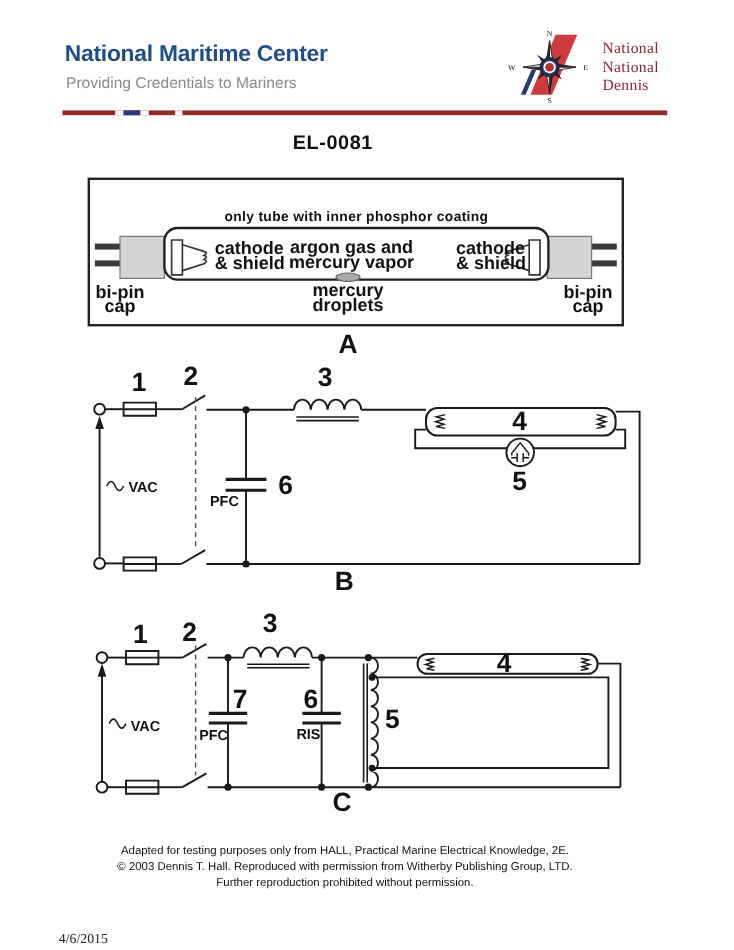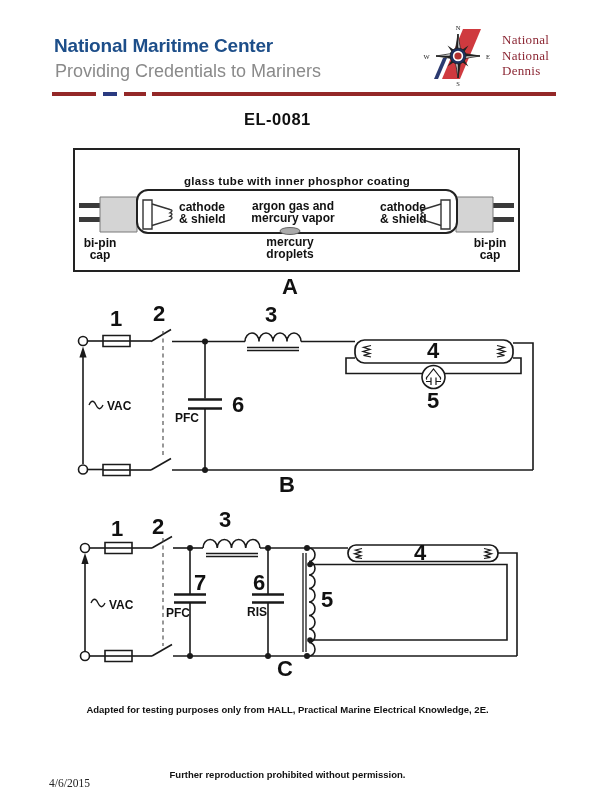"Providing Credentials to Mariners" .hdr-sub { font-size: 18px -> 13px }
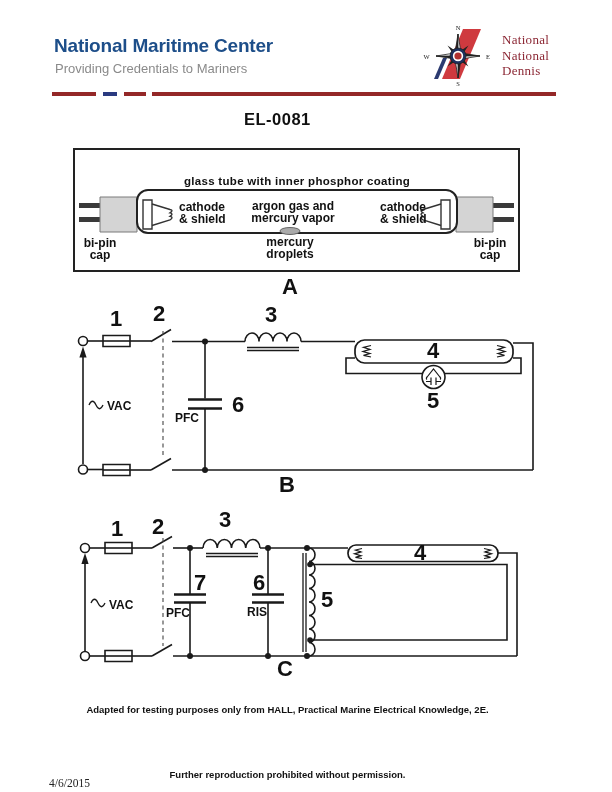"glass tube with inner phosphor" div.lbl { text: glass -> only }
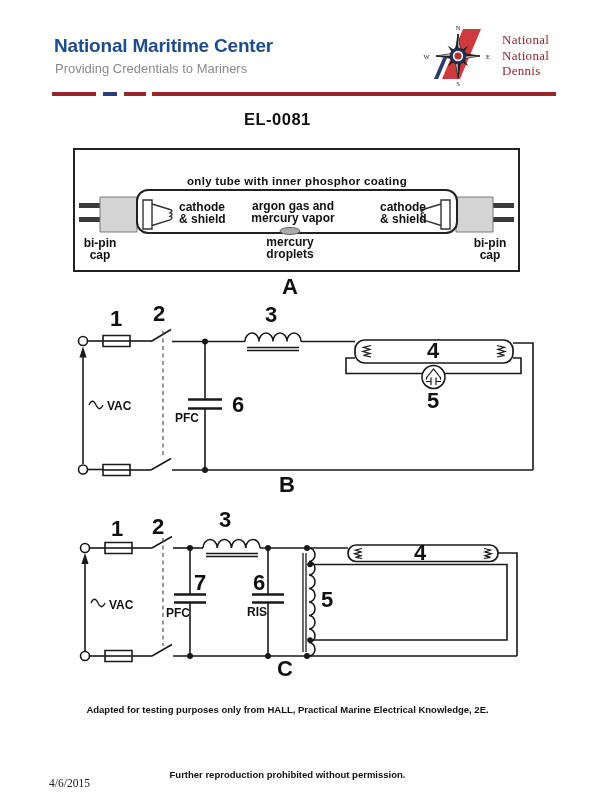"cathode" .figA .lbl { font-size: 12px -> 15px }
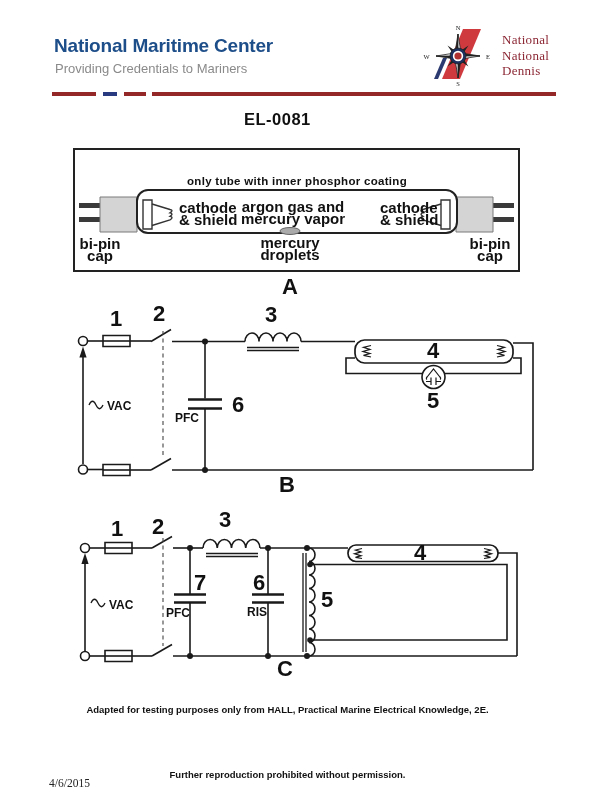"Adapted for testing purposes only" .foot { font-weight: bold -> normal }
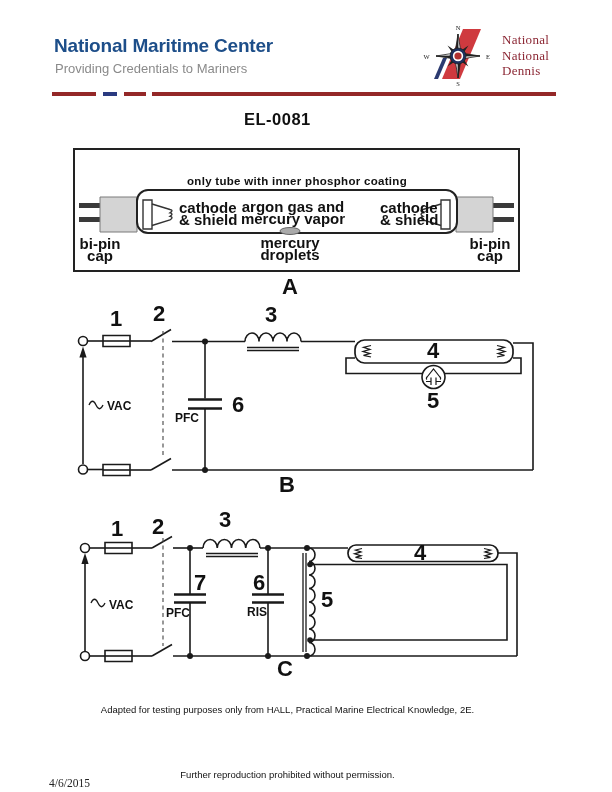"© 2003 Dennis T. Hall." div.abs { html: none -> <div>© 2003 Dennis T. Hall. Reproduced with permission from Witherby Publishing Group, LTD.</div> }
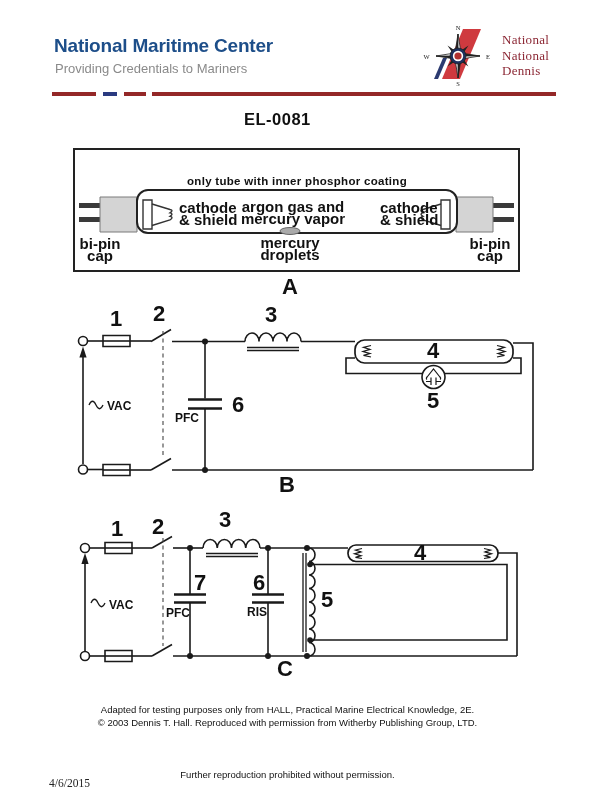"Further reproduction prohibited without" .f3 { top: 769px -> 730px }
